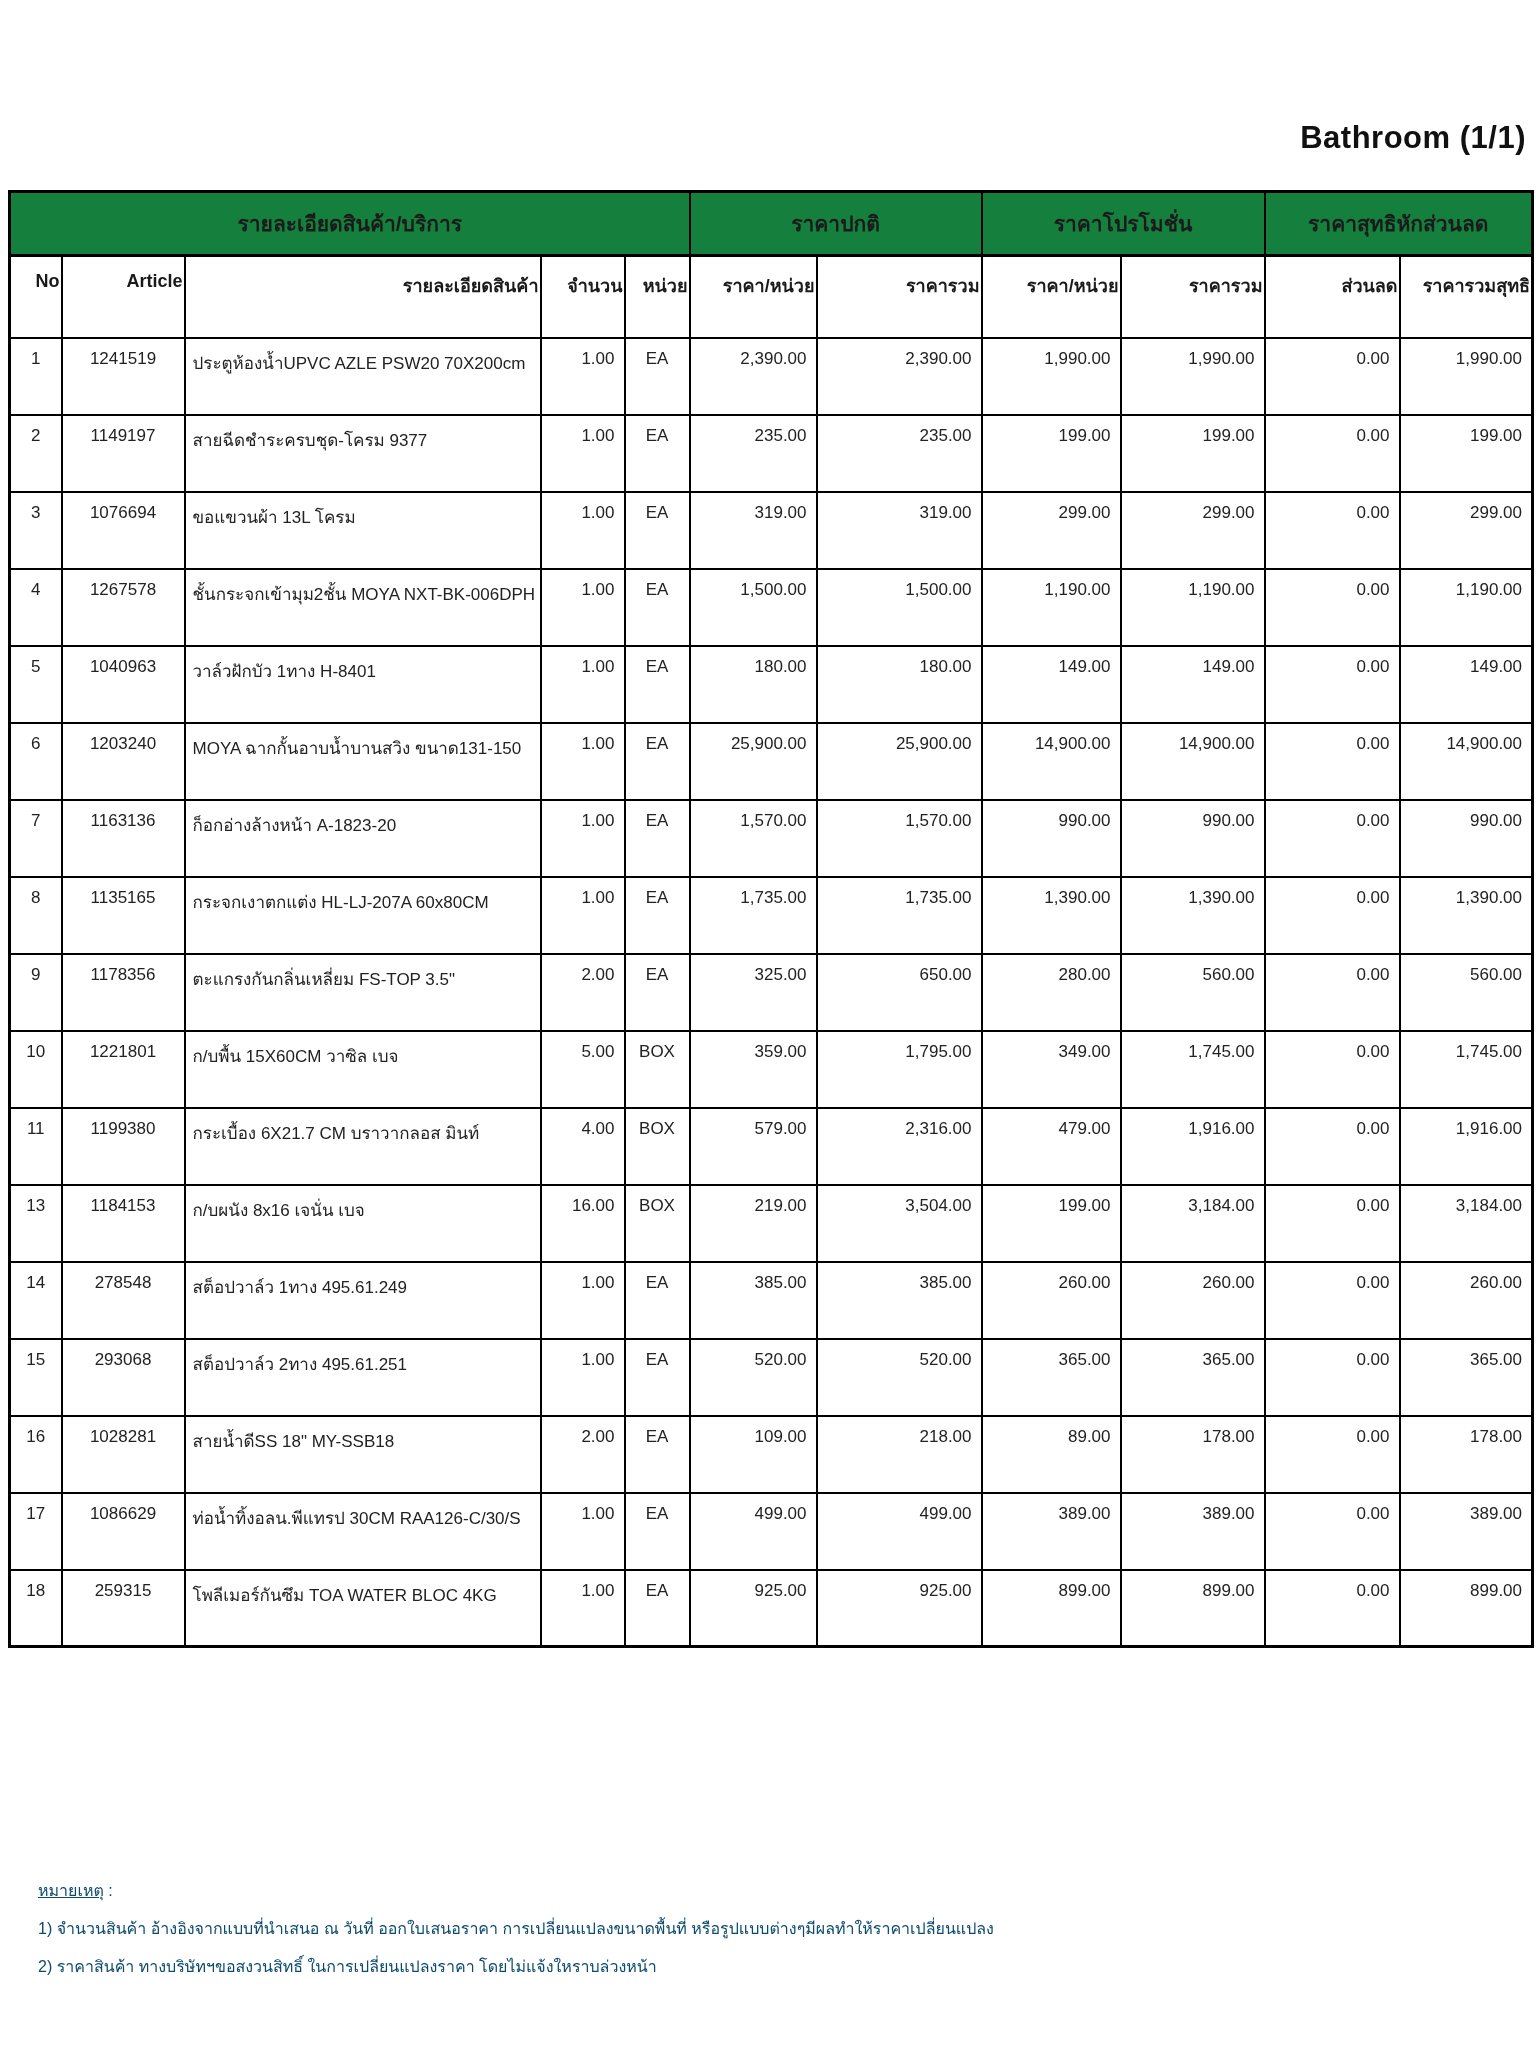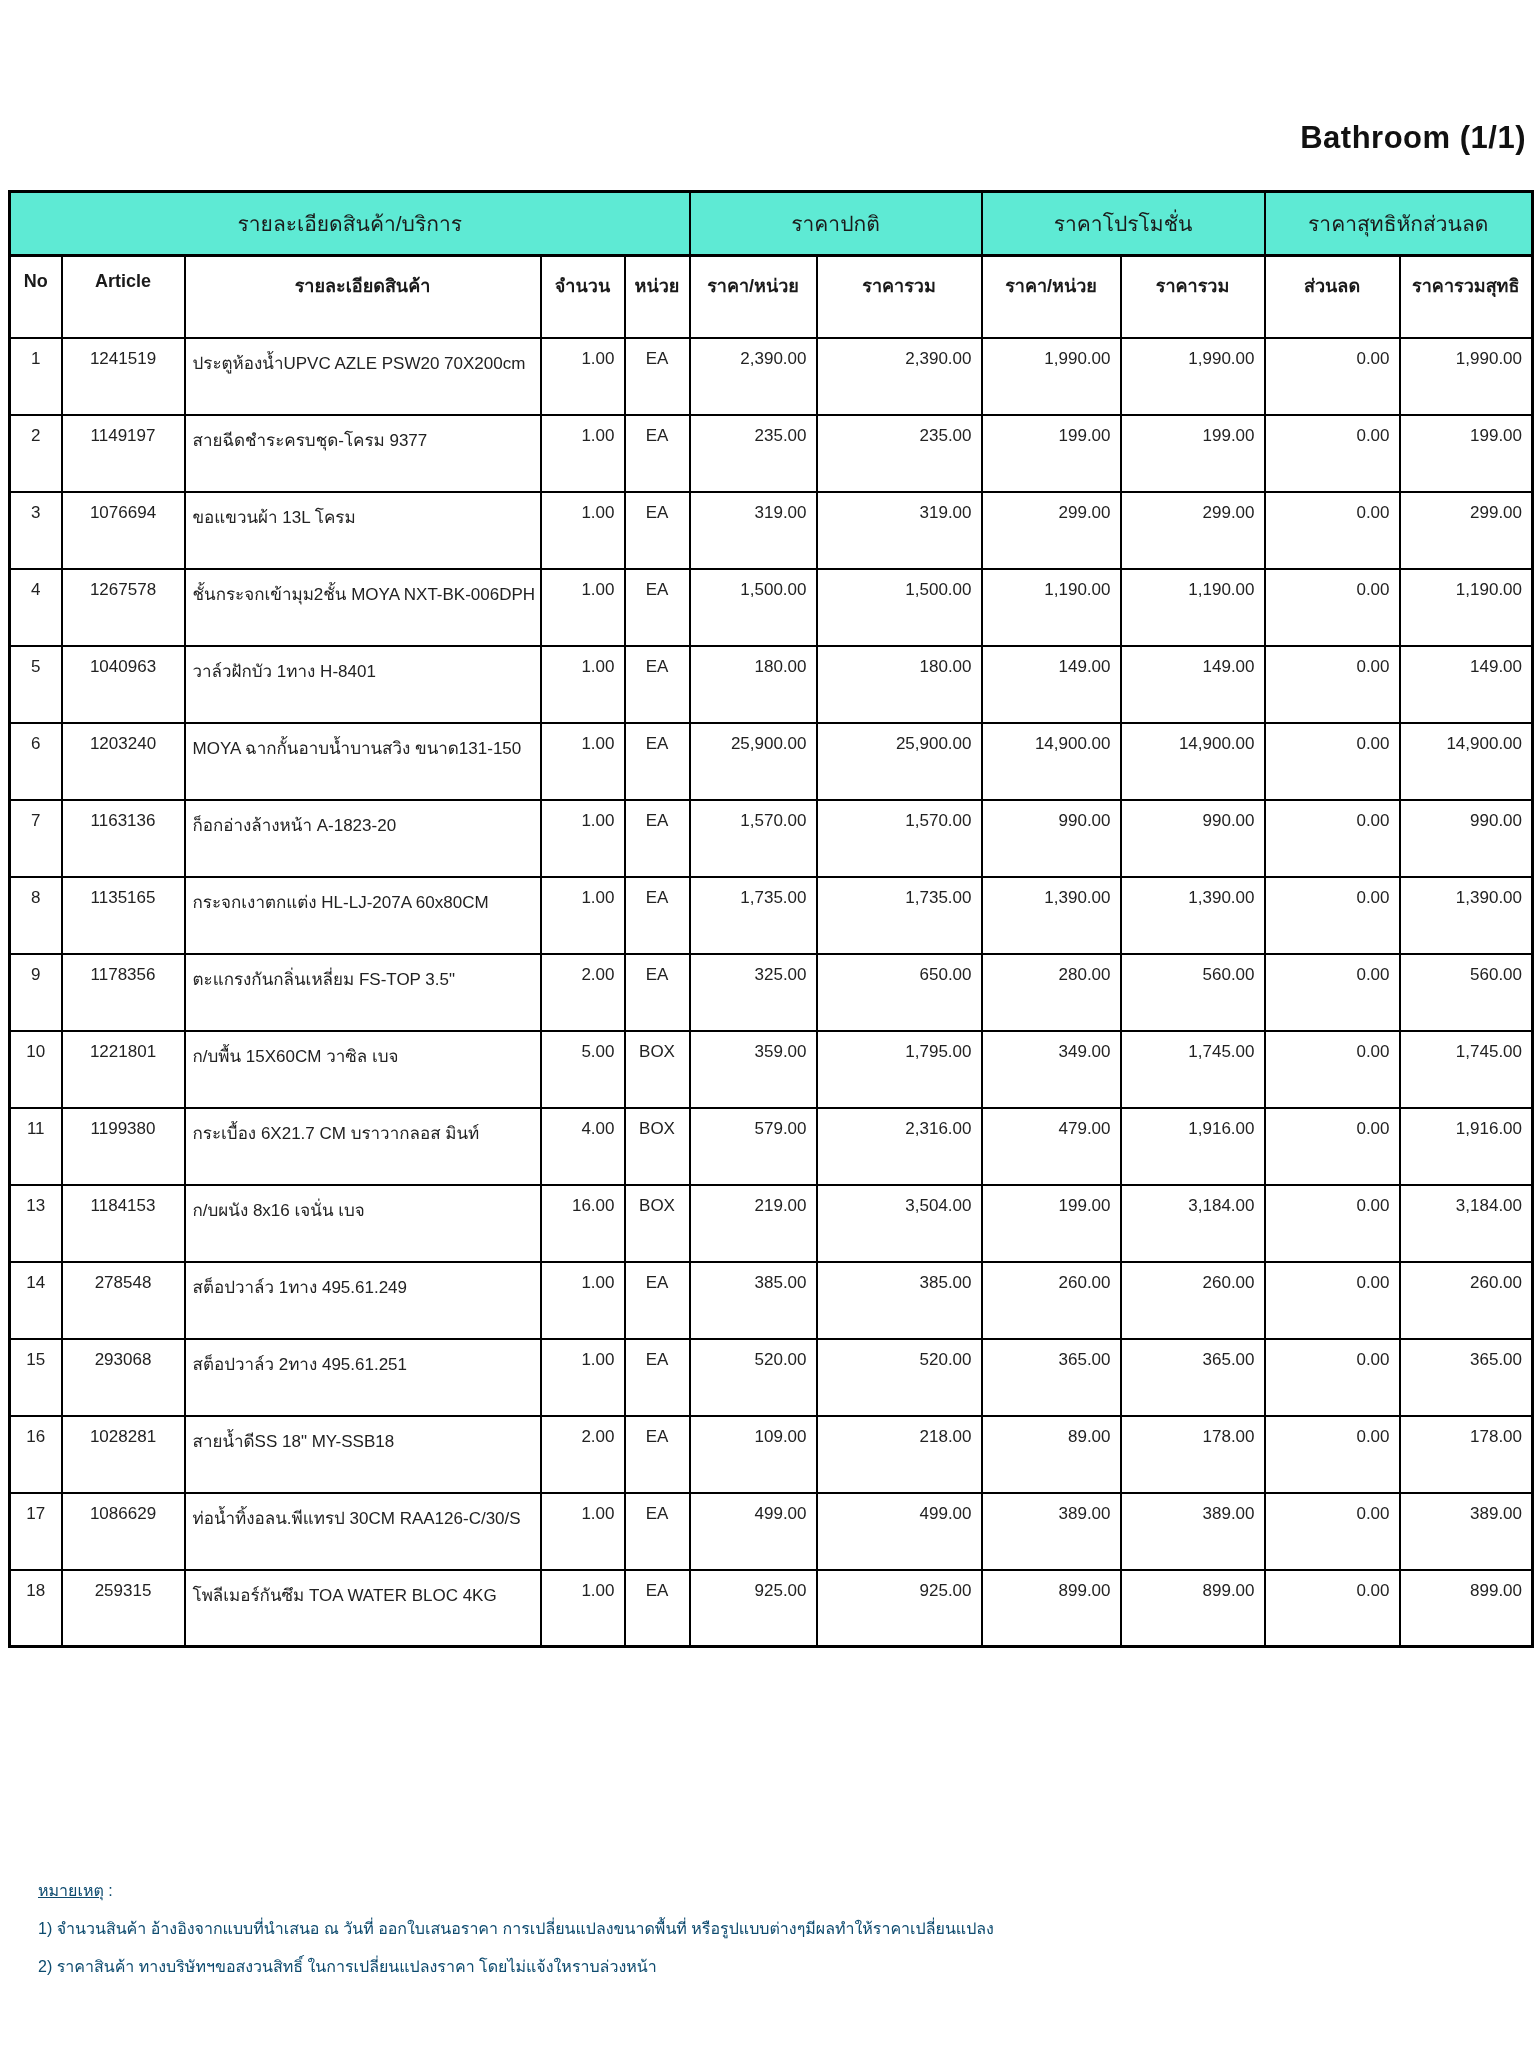"รายละเอียดสินค้า/บริการ" tr.group-row th { background: #5eead4 -> #15803d; font-weight: 400 -> 700 }
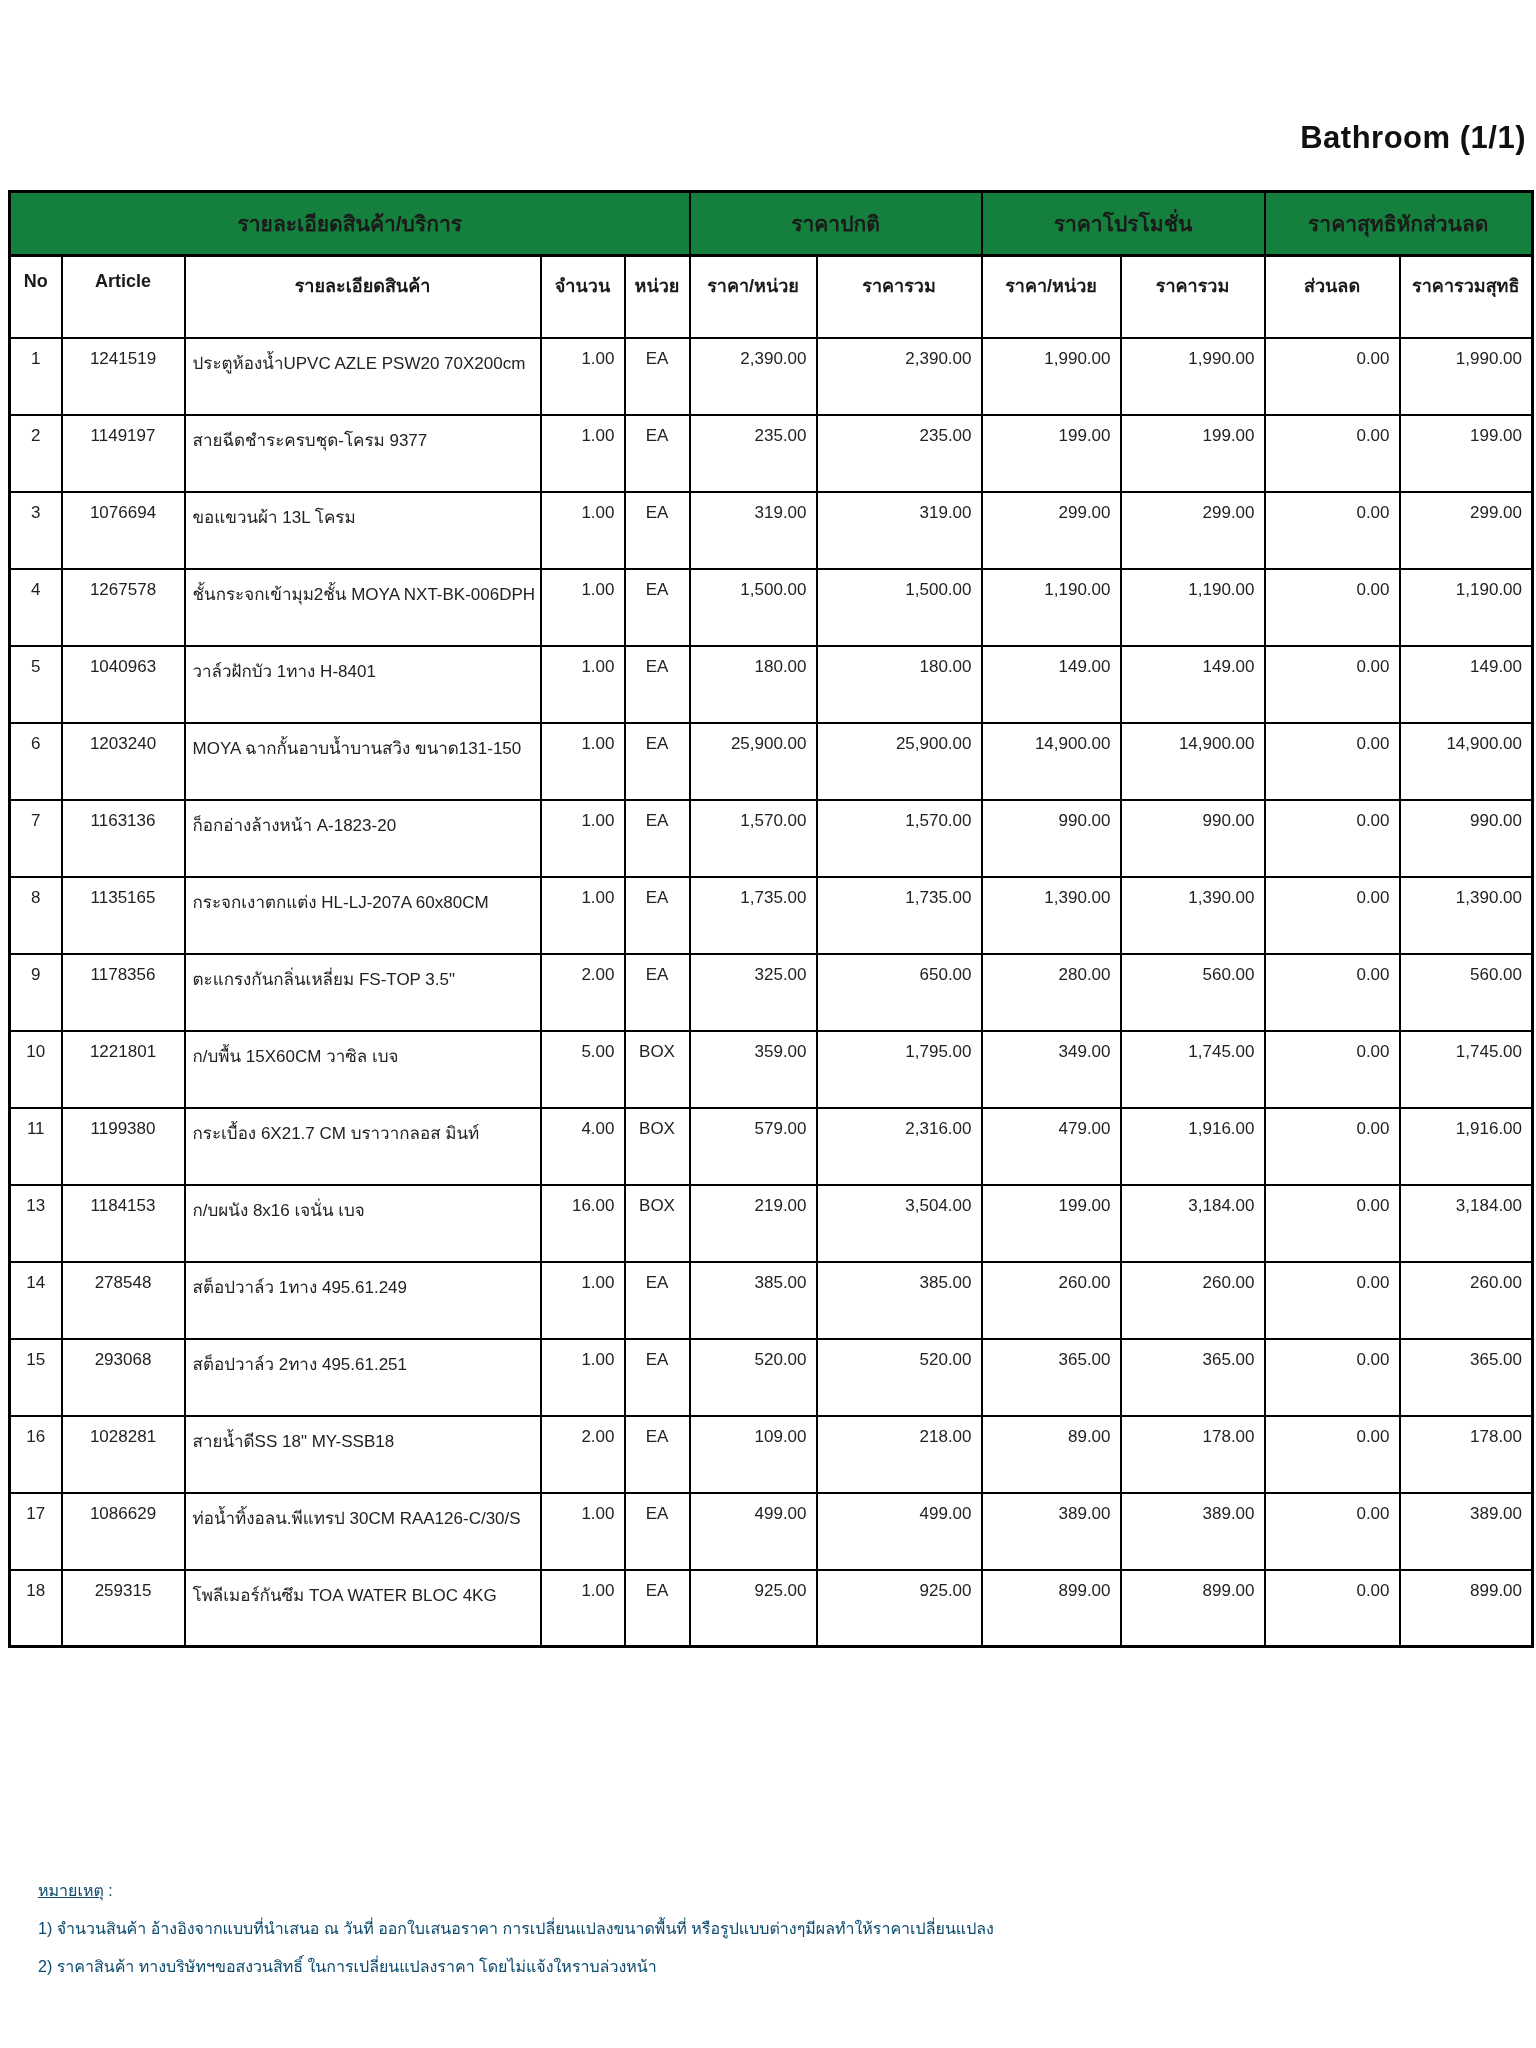"No" tr.col-row th { text-align: center -> right }
